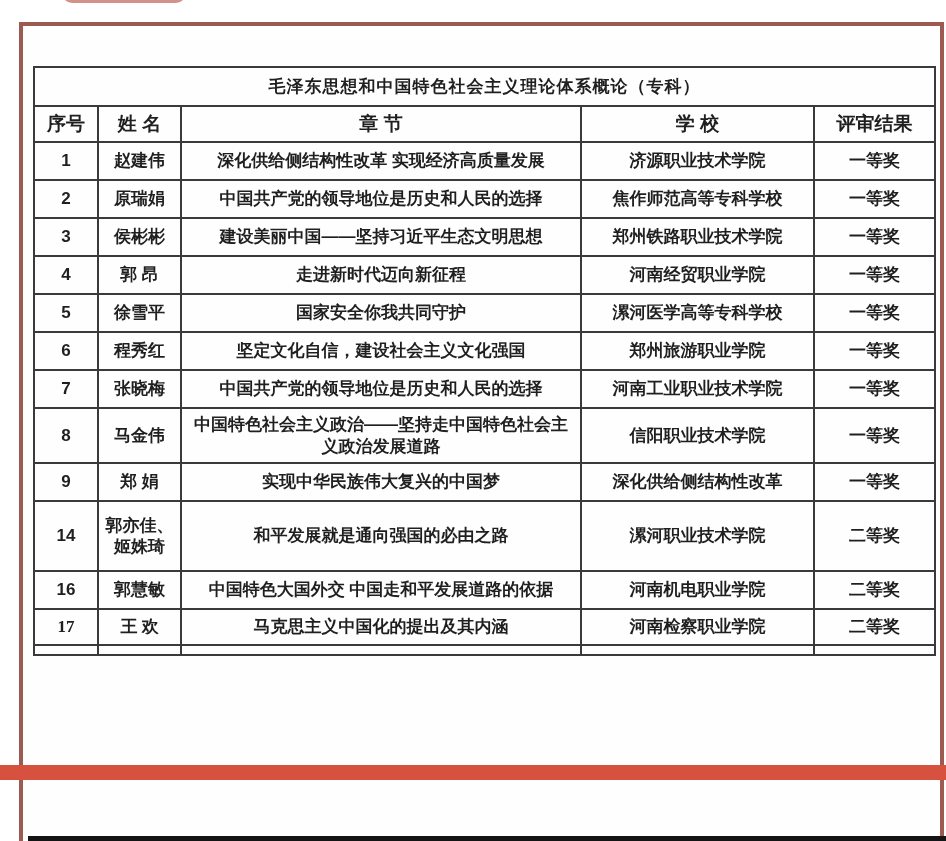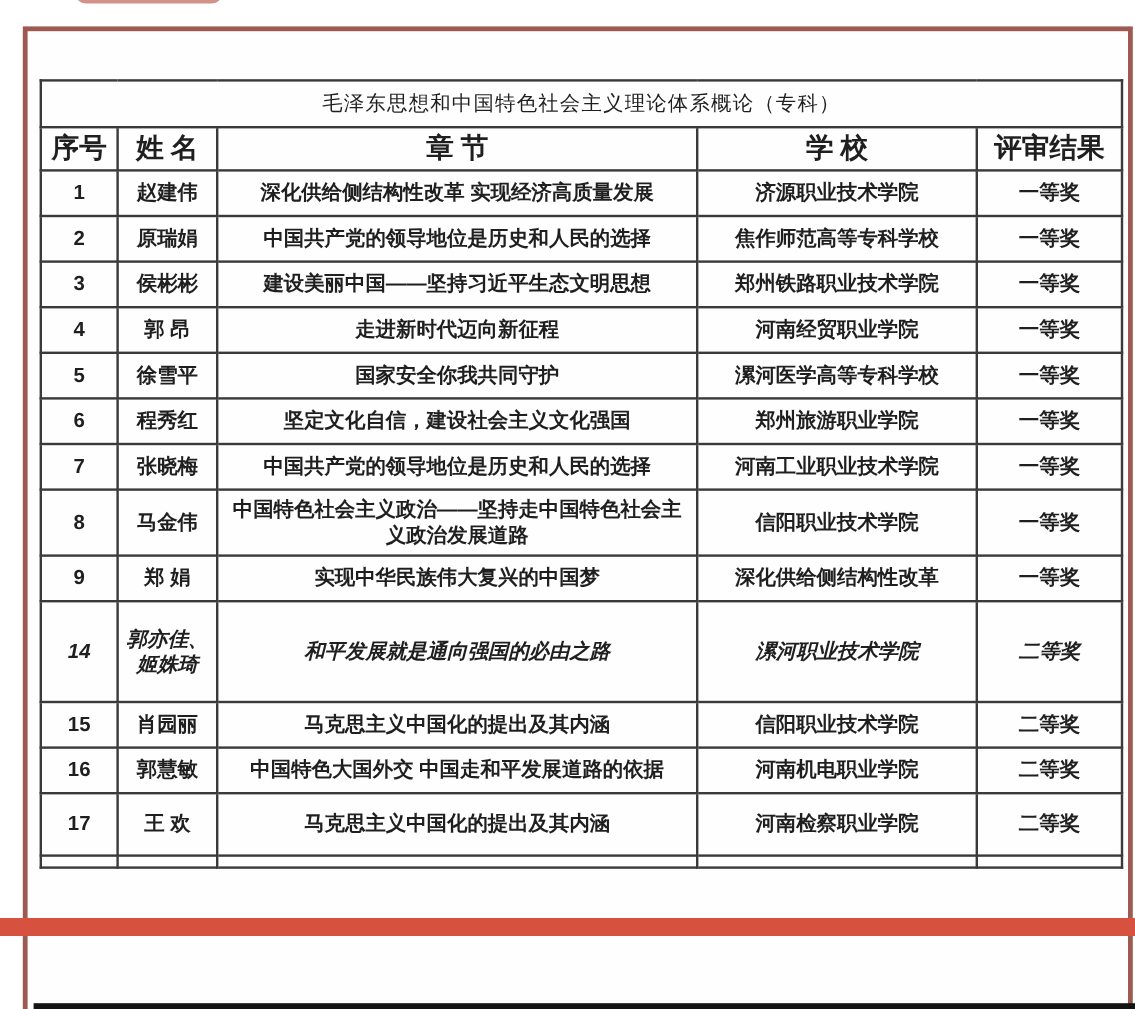"毛泽东思想和中国特色社会主义理论体系概论（专科）" .r-title td { font-weight: 400 -> 700 }
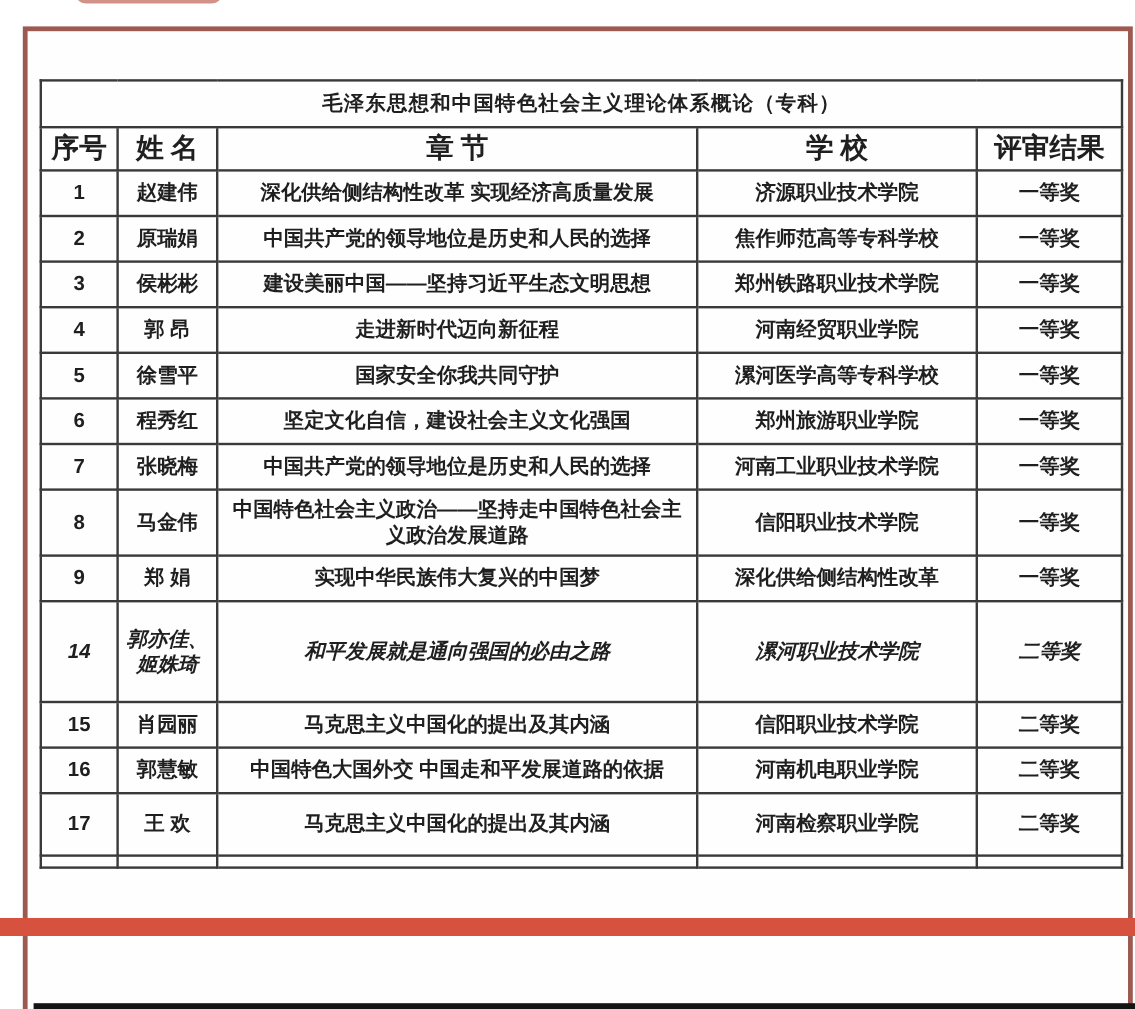"序号" .r-head th { font-family: Liberation Serif, serif -> none; font-size: 23px -> 19px }
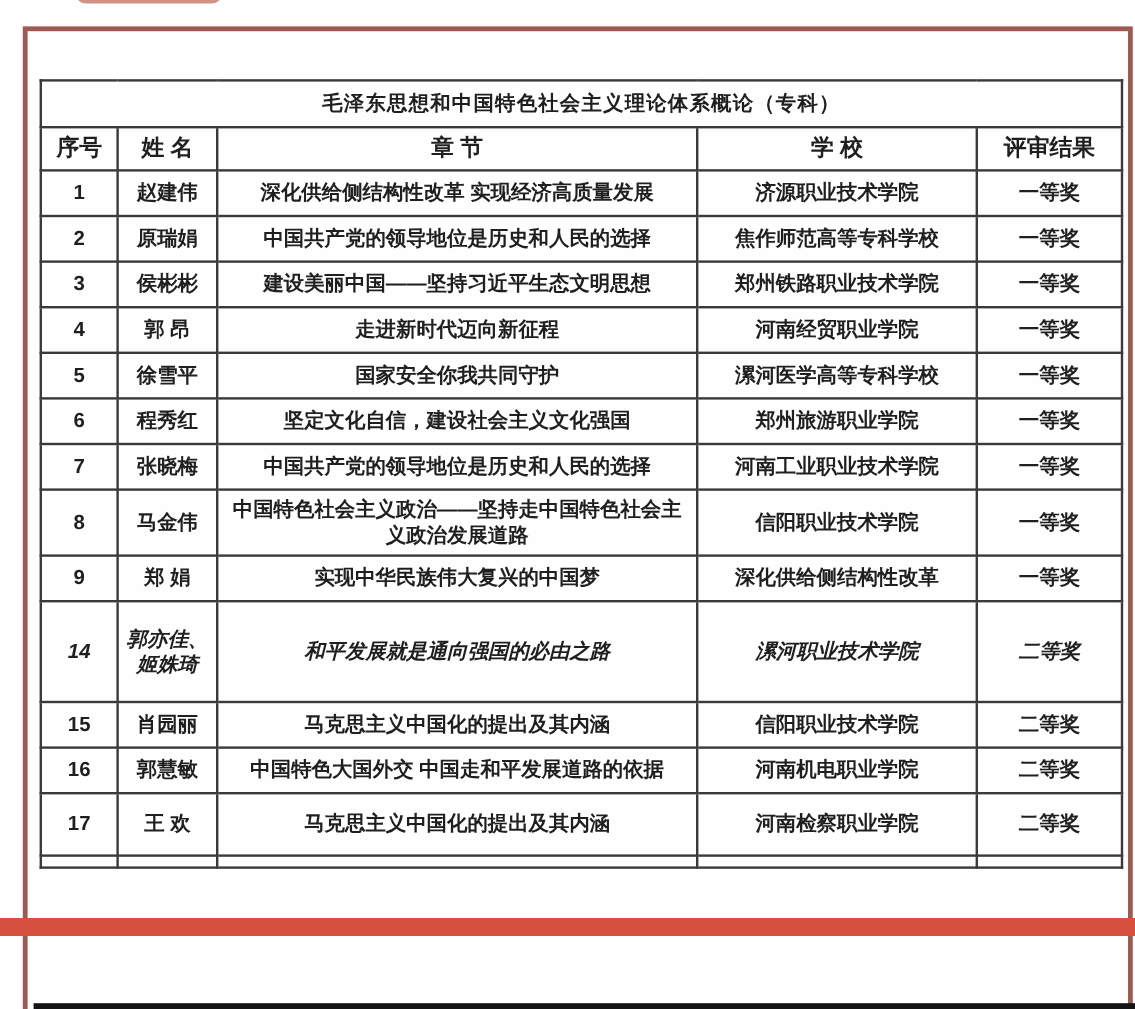"14" .r14 { font-style: italic -> none; height: 84px -> 70px }
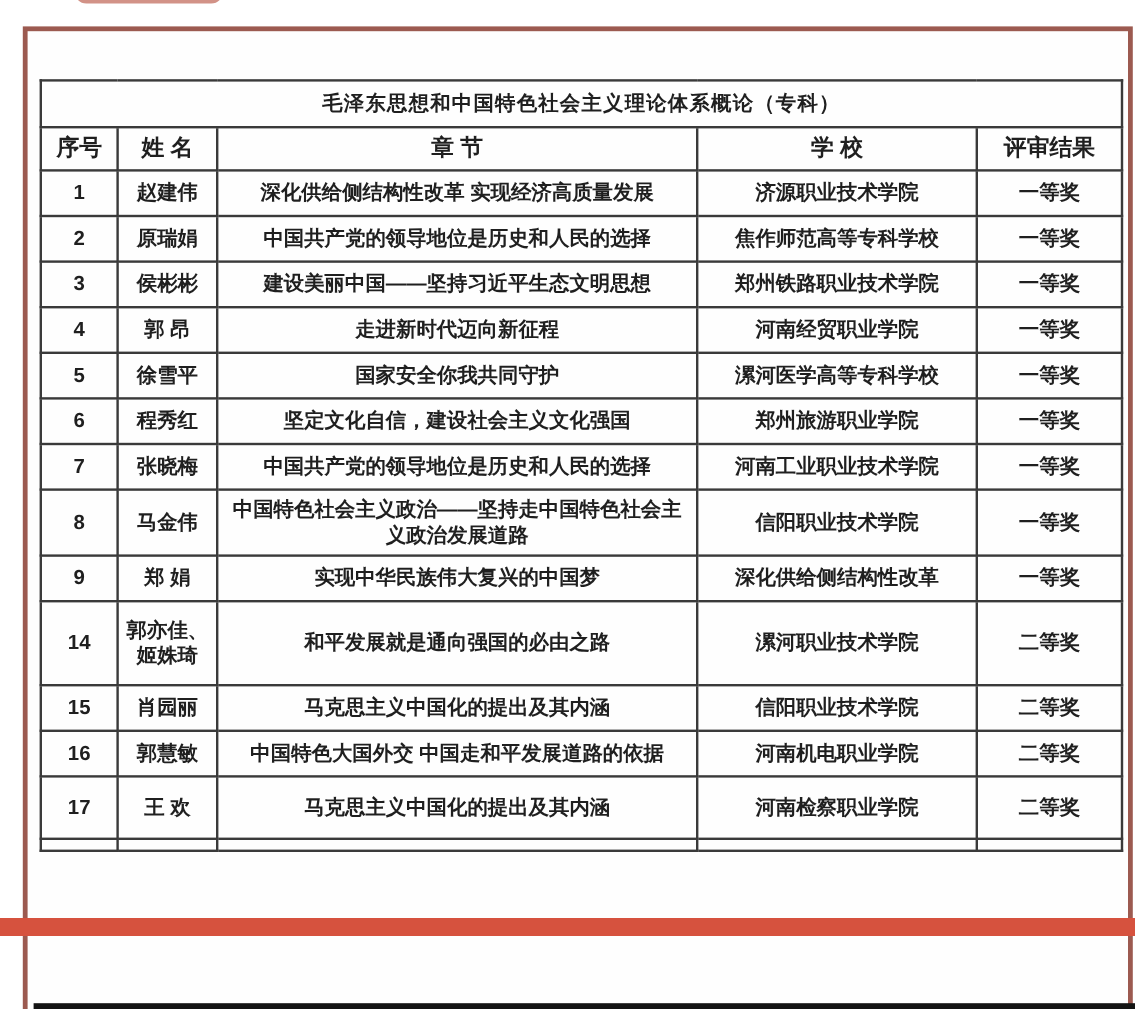"15" tr.r-body { html: <tr> <td>15</td> <td>肖园丽</td> <td>马克思主义中国化的提出及其内涵</td> <td>信阳职业技术学院</td> <td>二等奖</td> </tr> -> none }
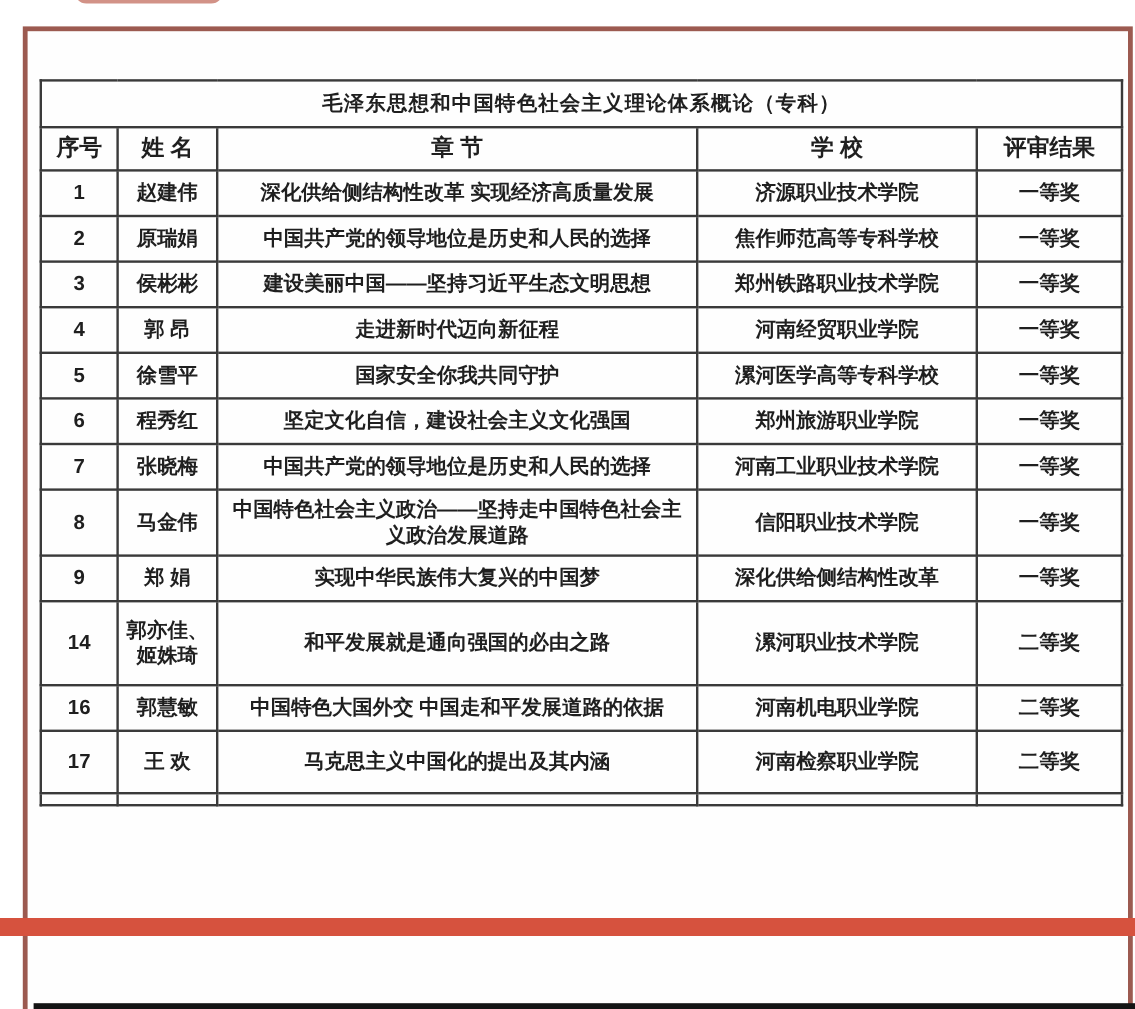"17" .r17 { font-family: none -> Liberation Serif, serif; height: 52px -> 36px }
